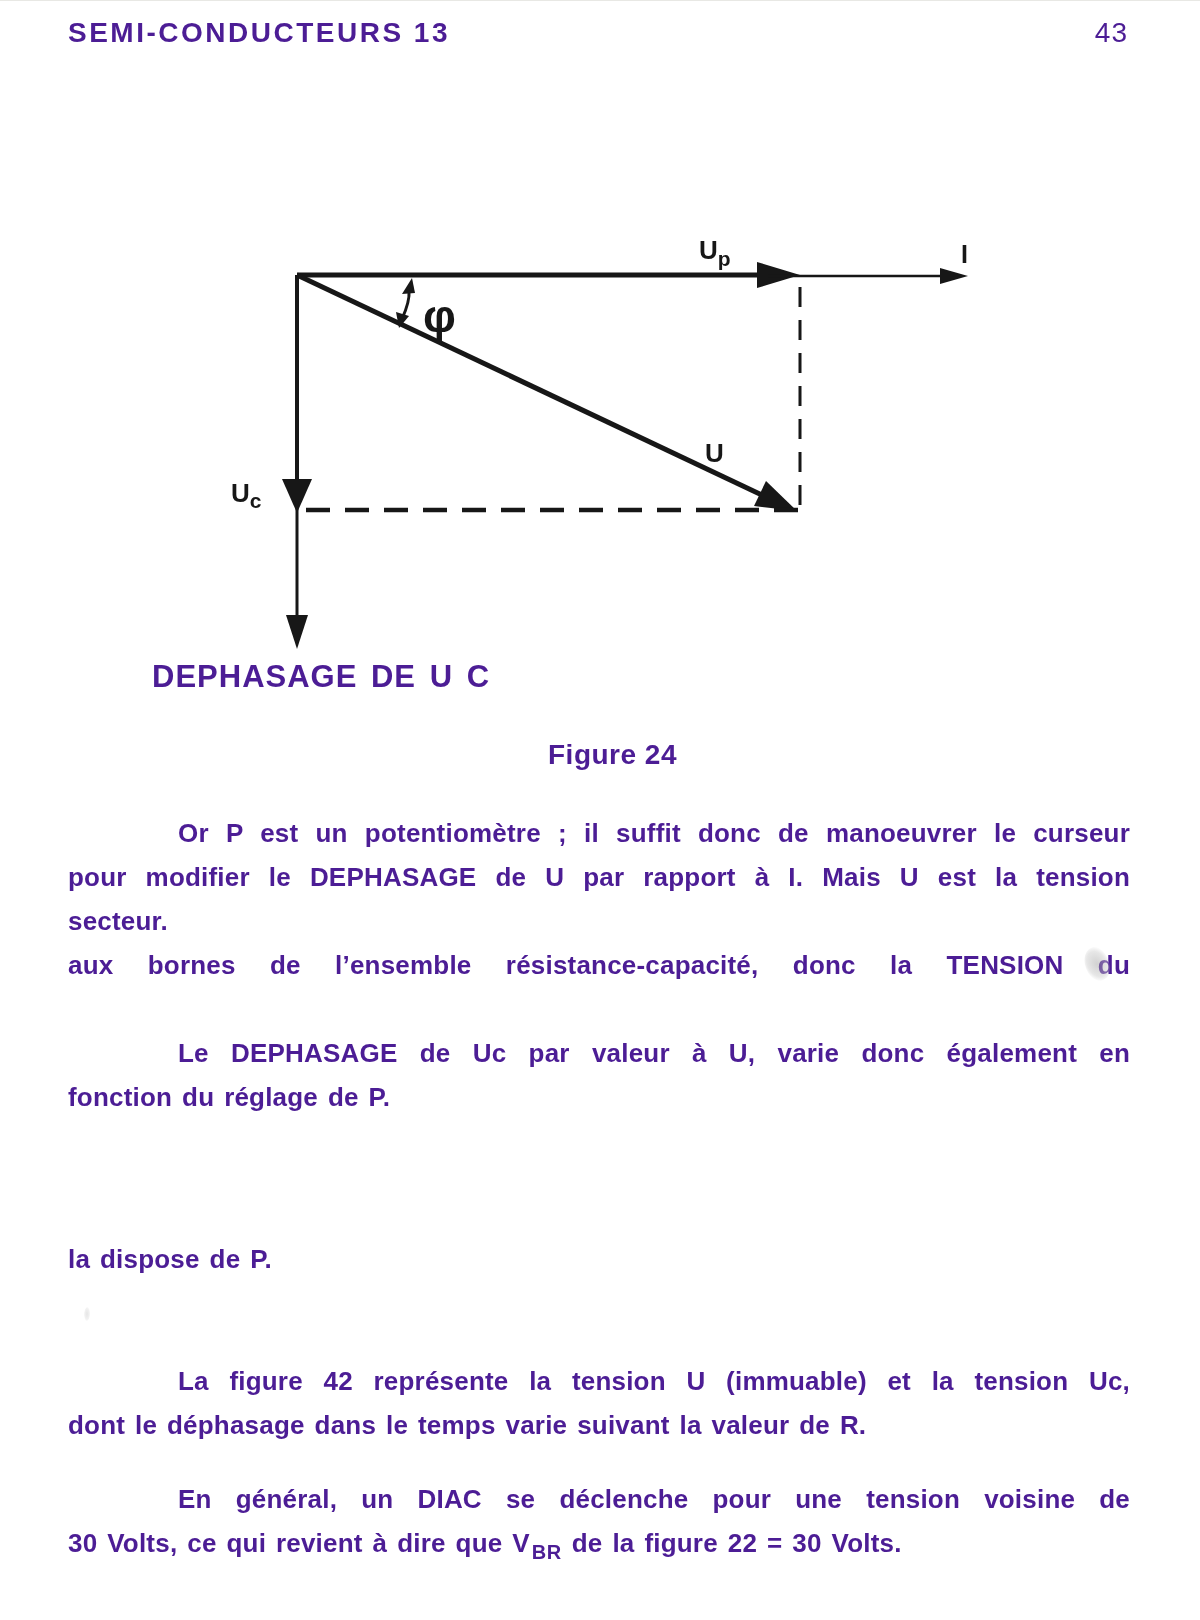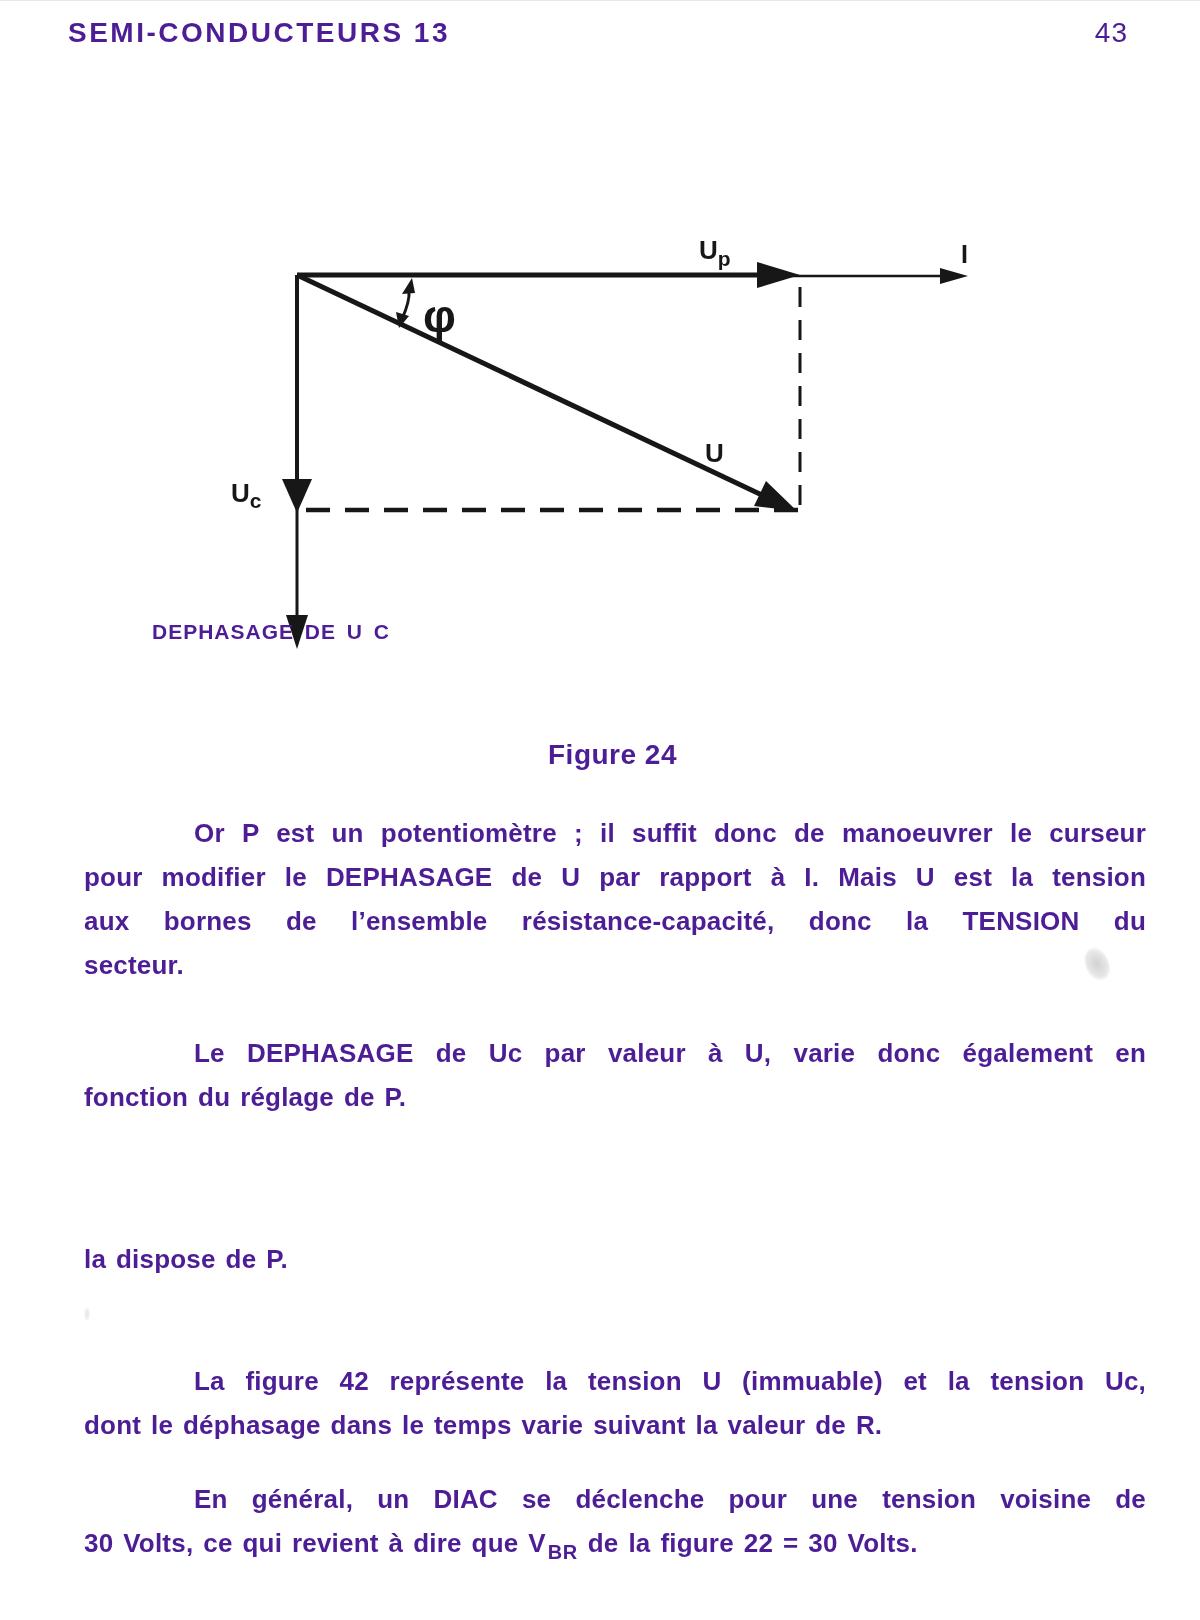"DEPHASAGE DE U C" .fig-caption { font-size: 21px -> 31px; top: 619px -> 658px }
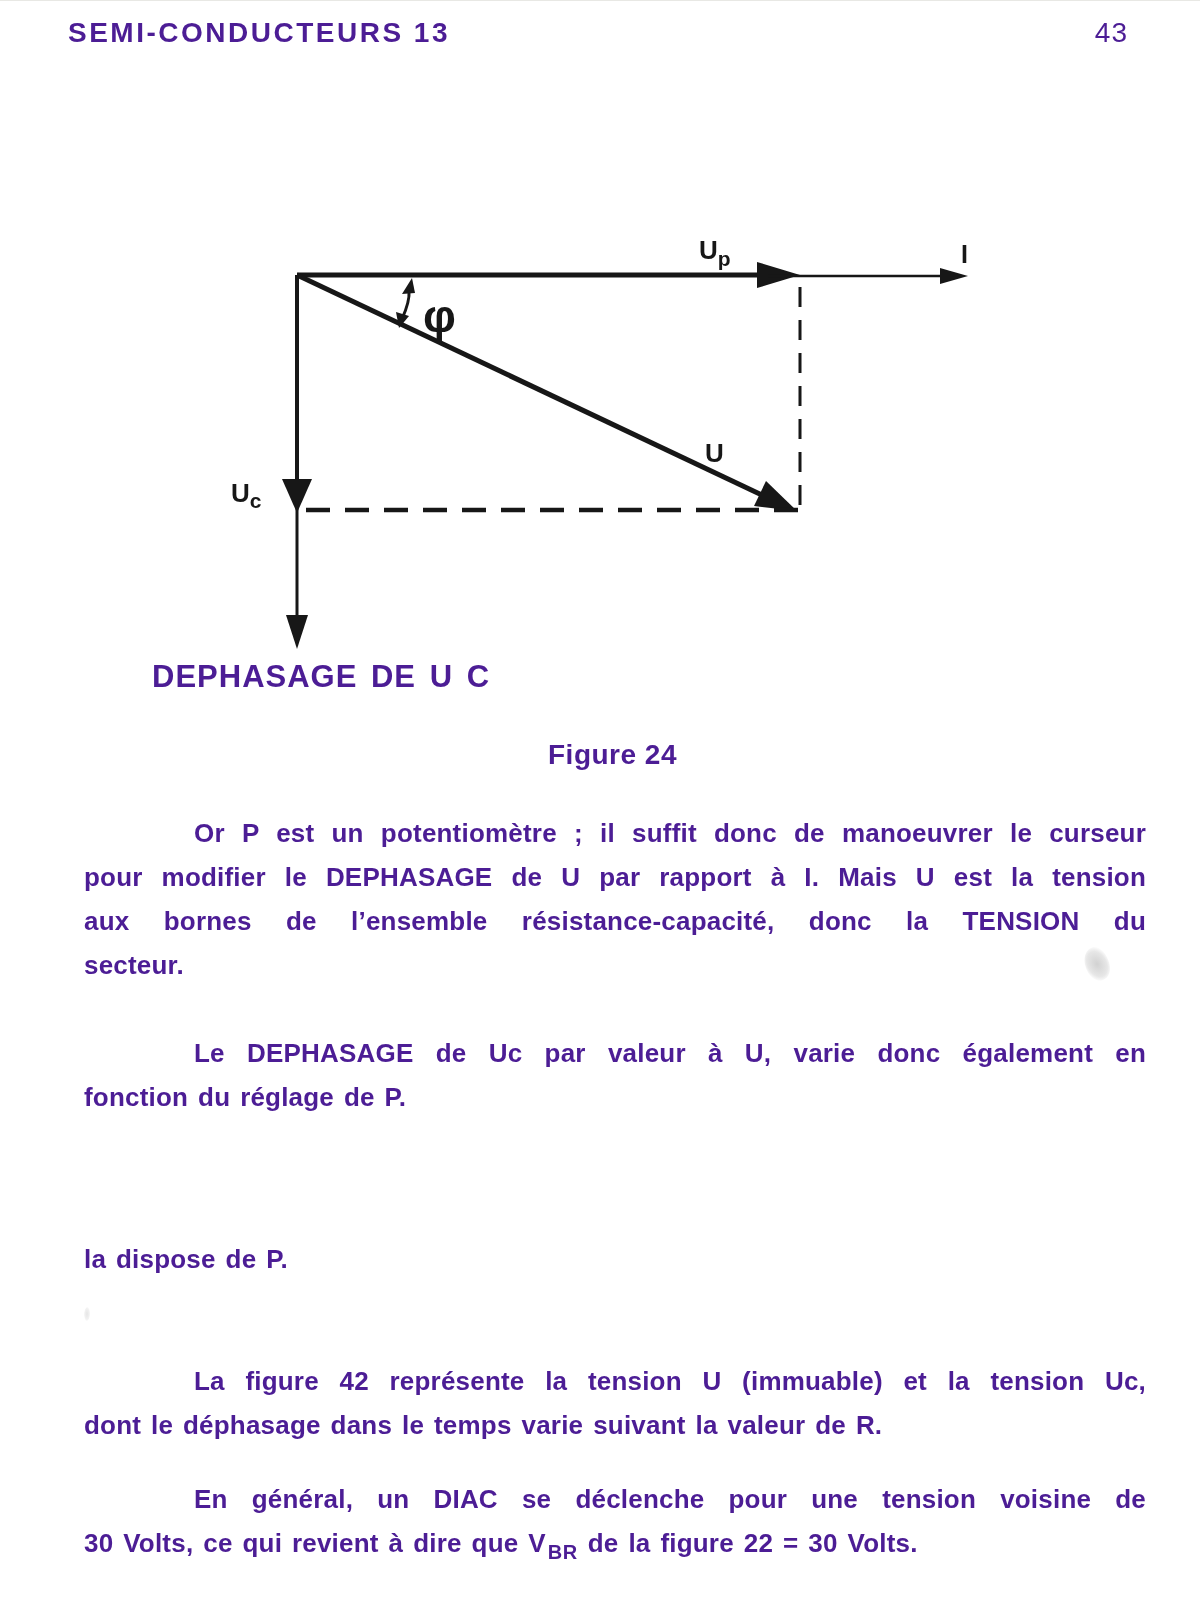"Or P est un potentiomètre" .para { left: 84px -> 68px }
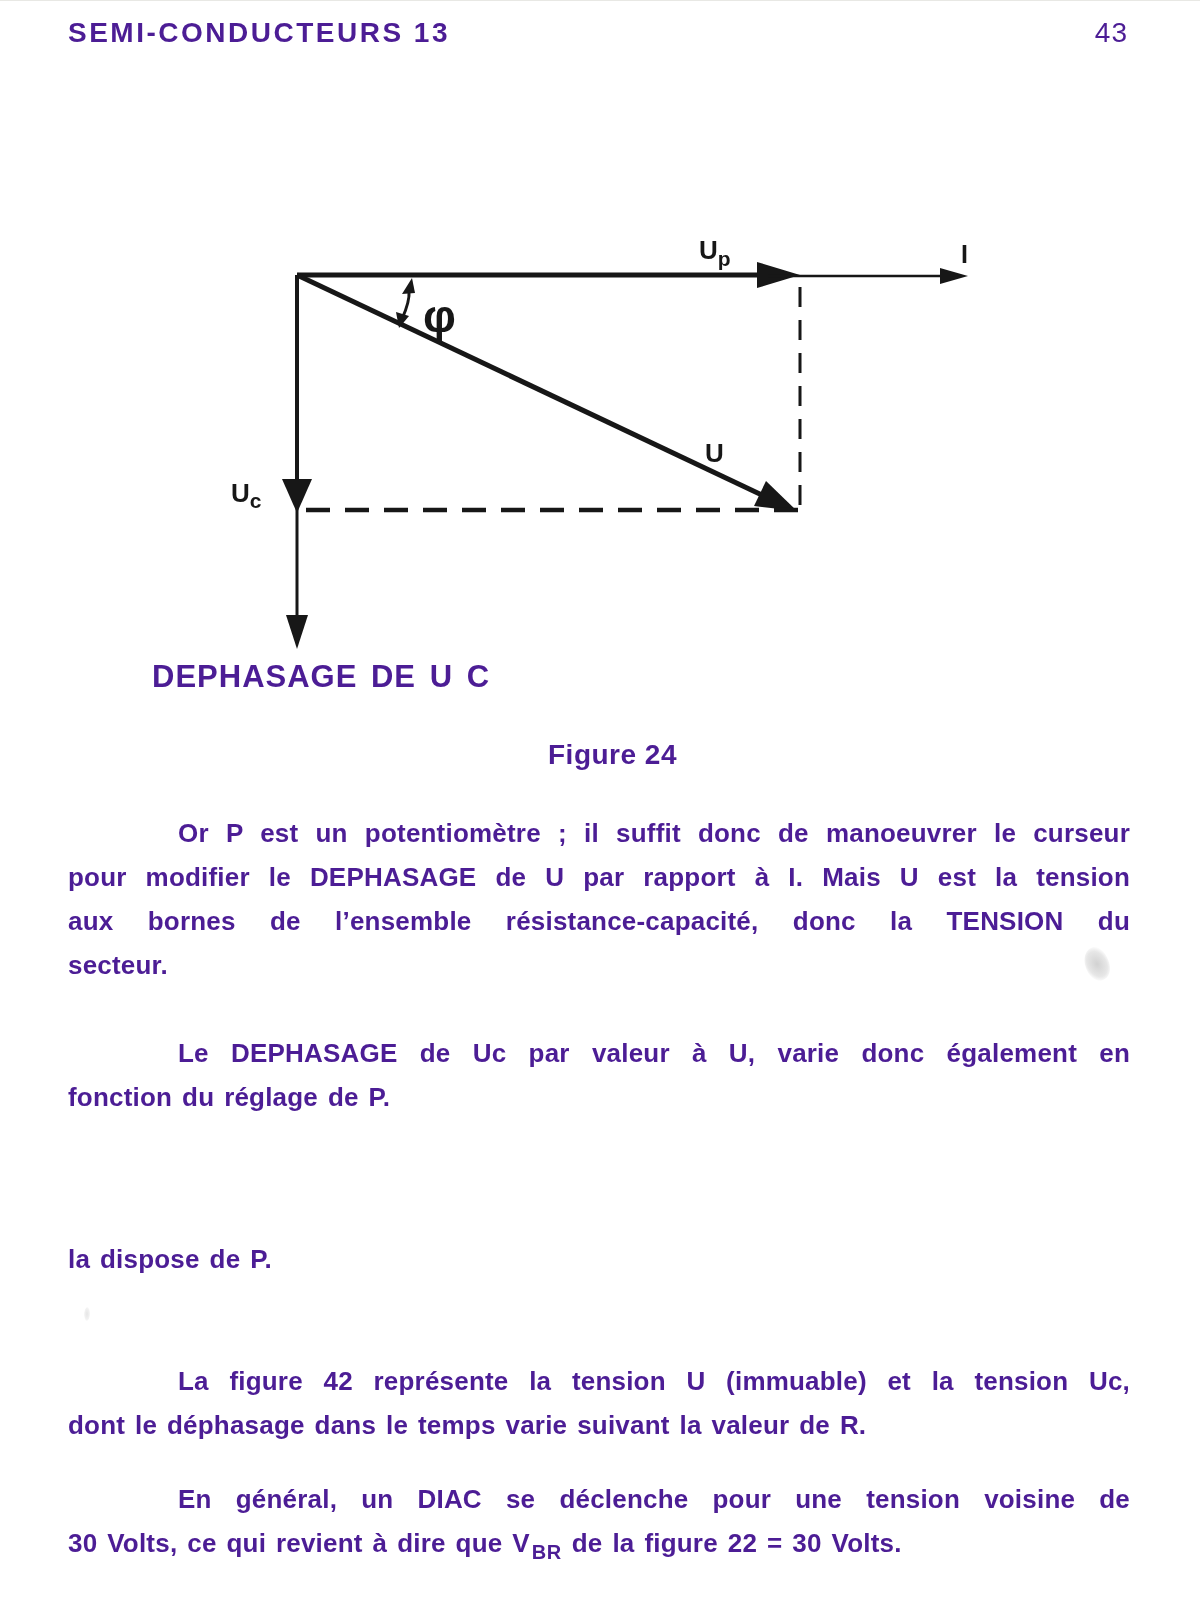"aux bornes de l’ensemble" div.line { order: before "secteur." -> after "secteur." }
